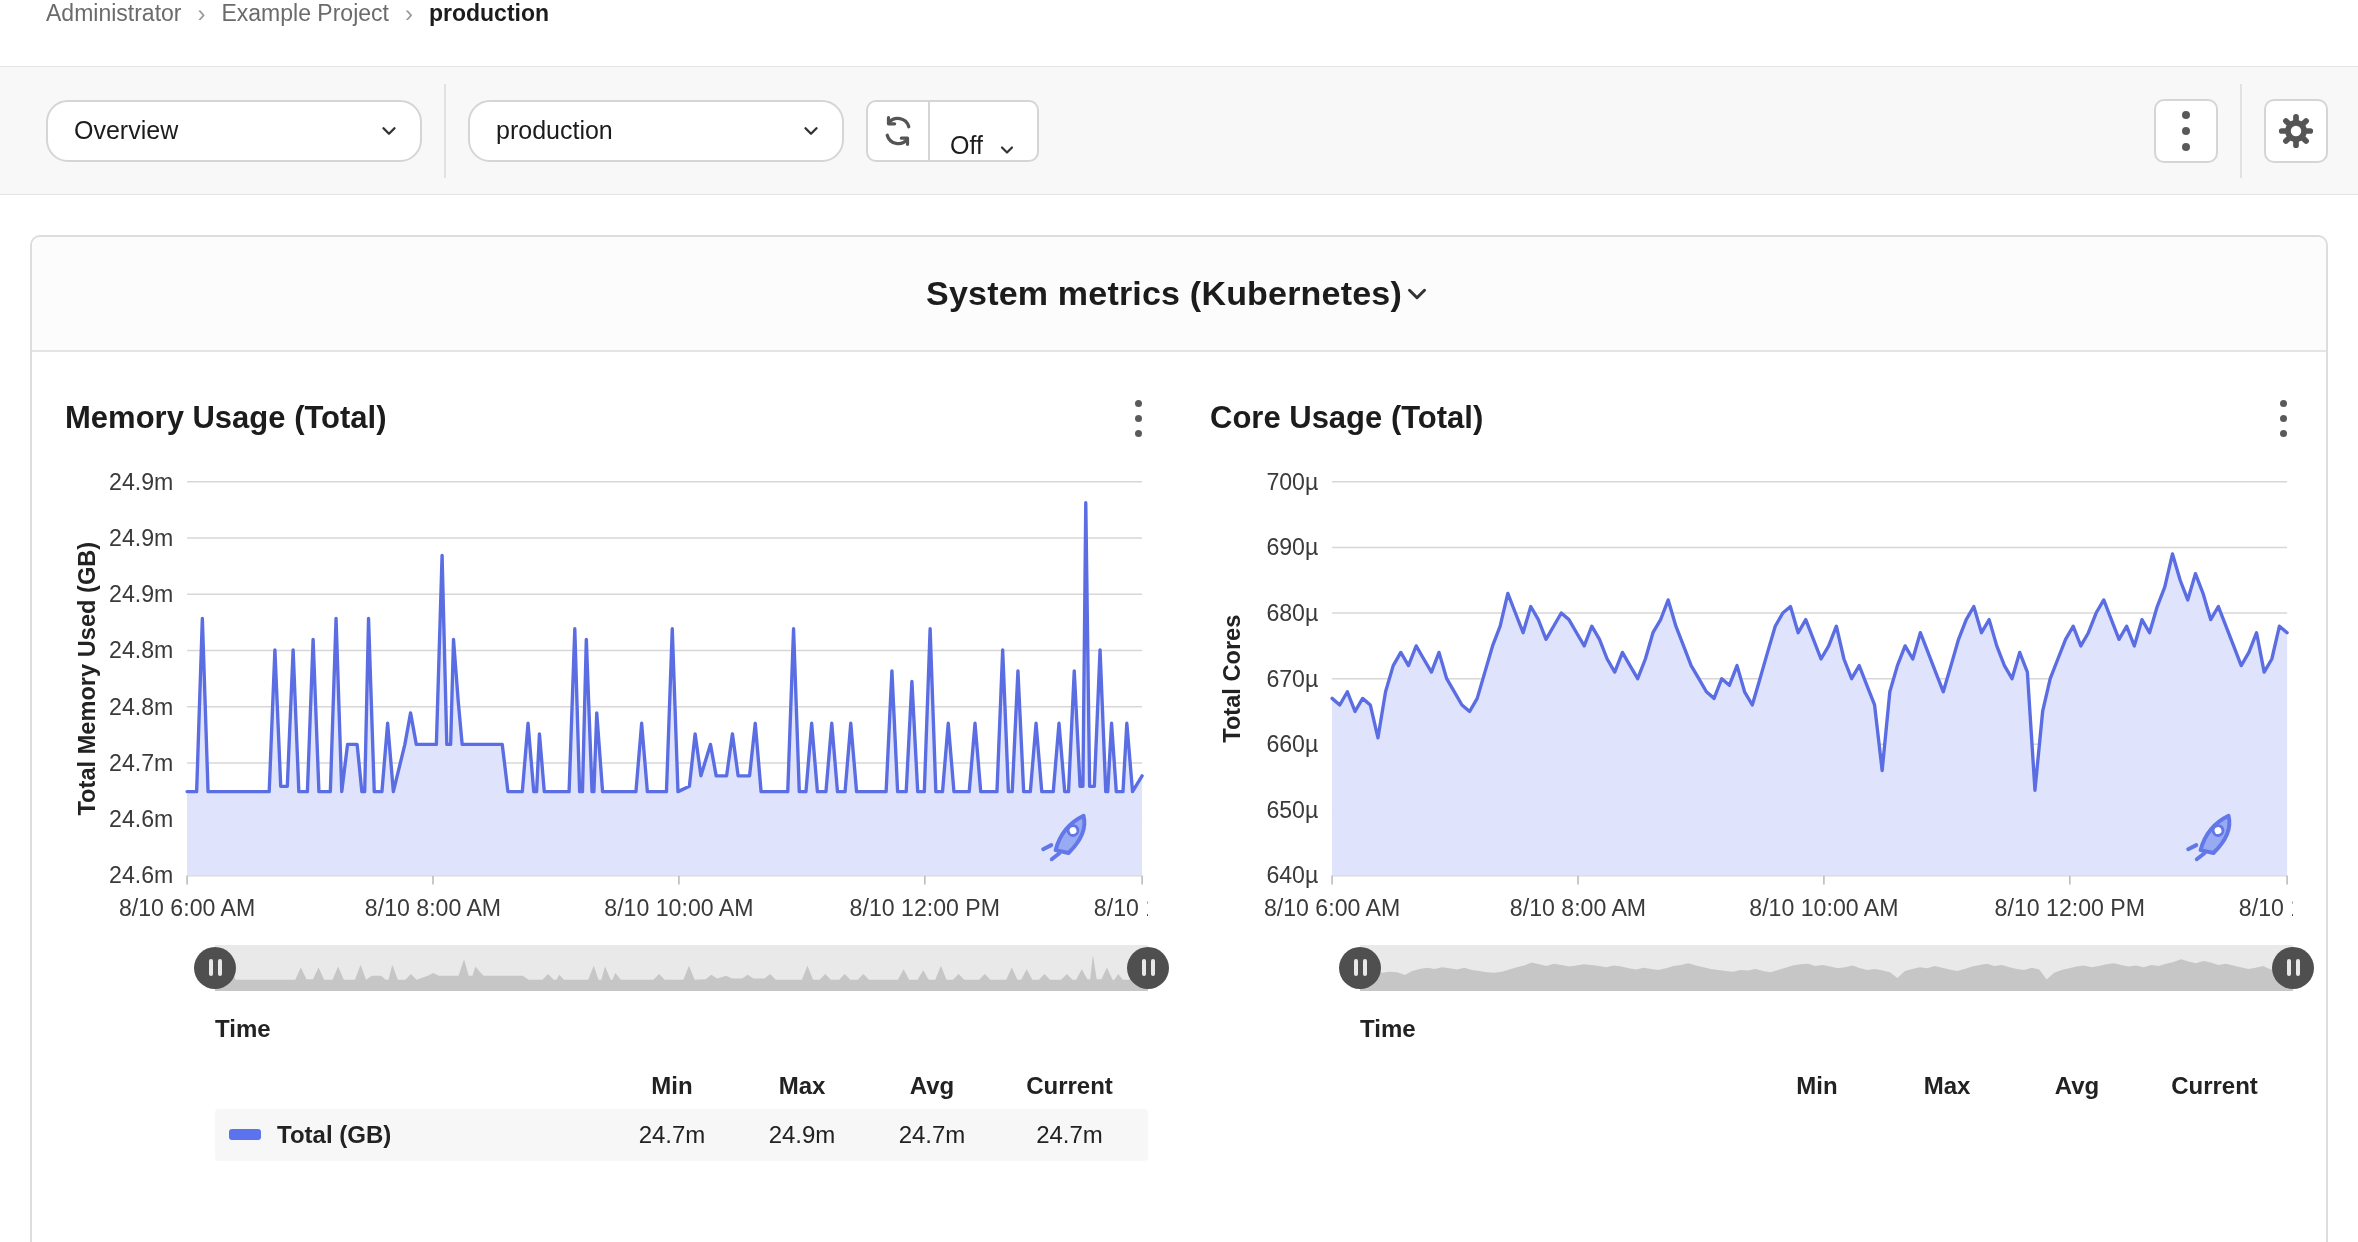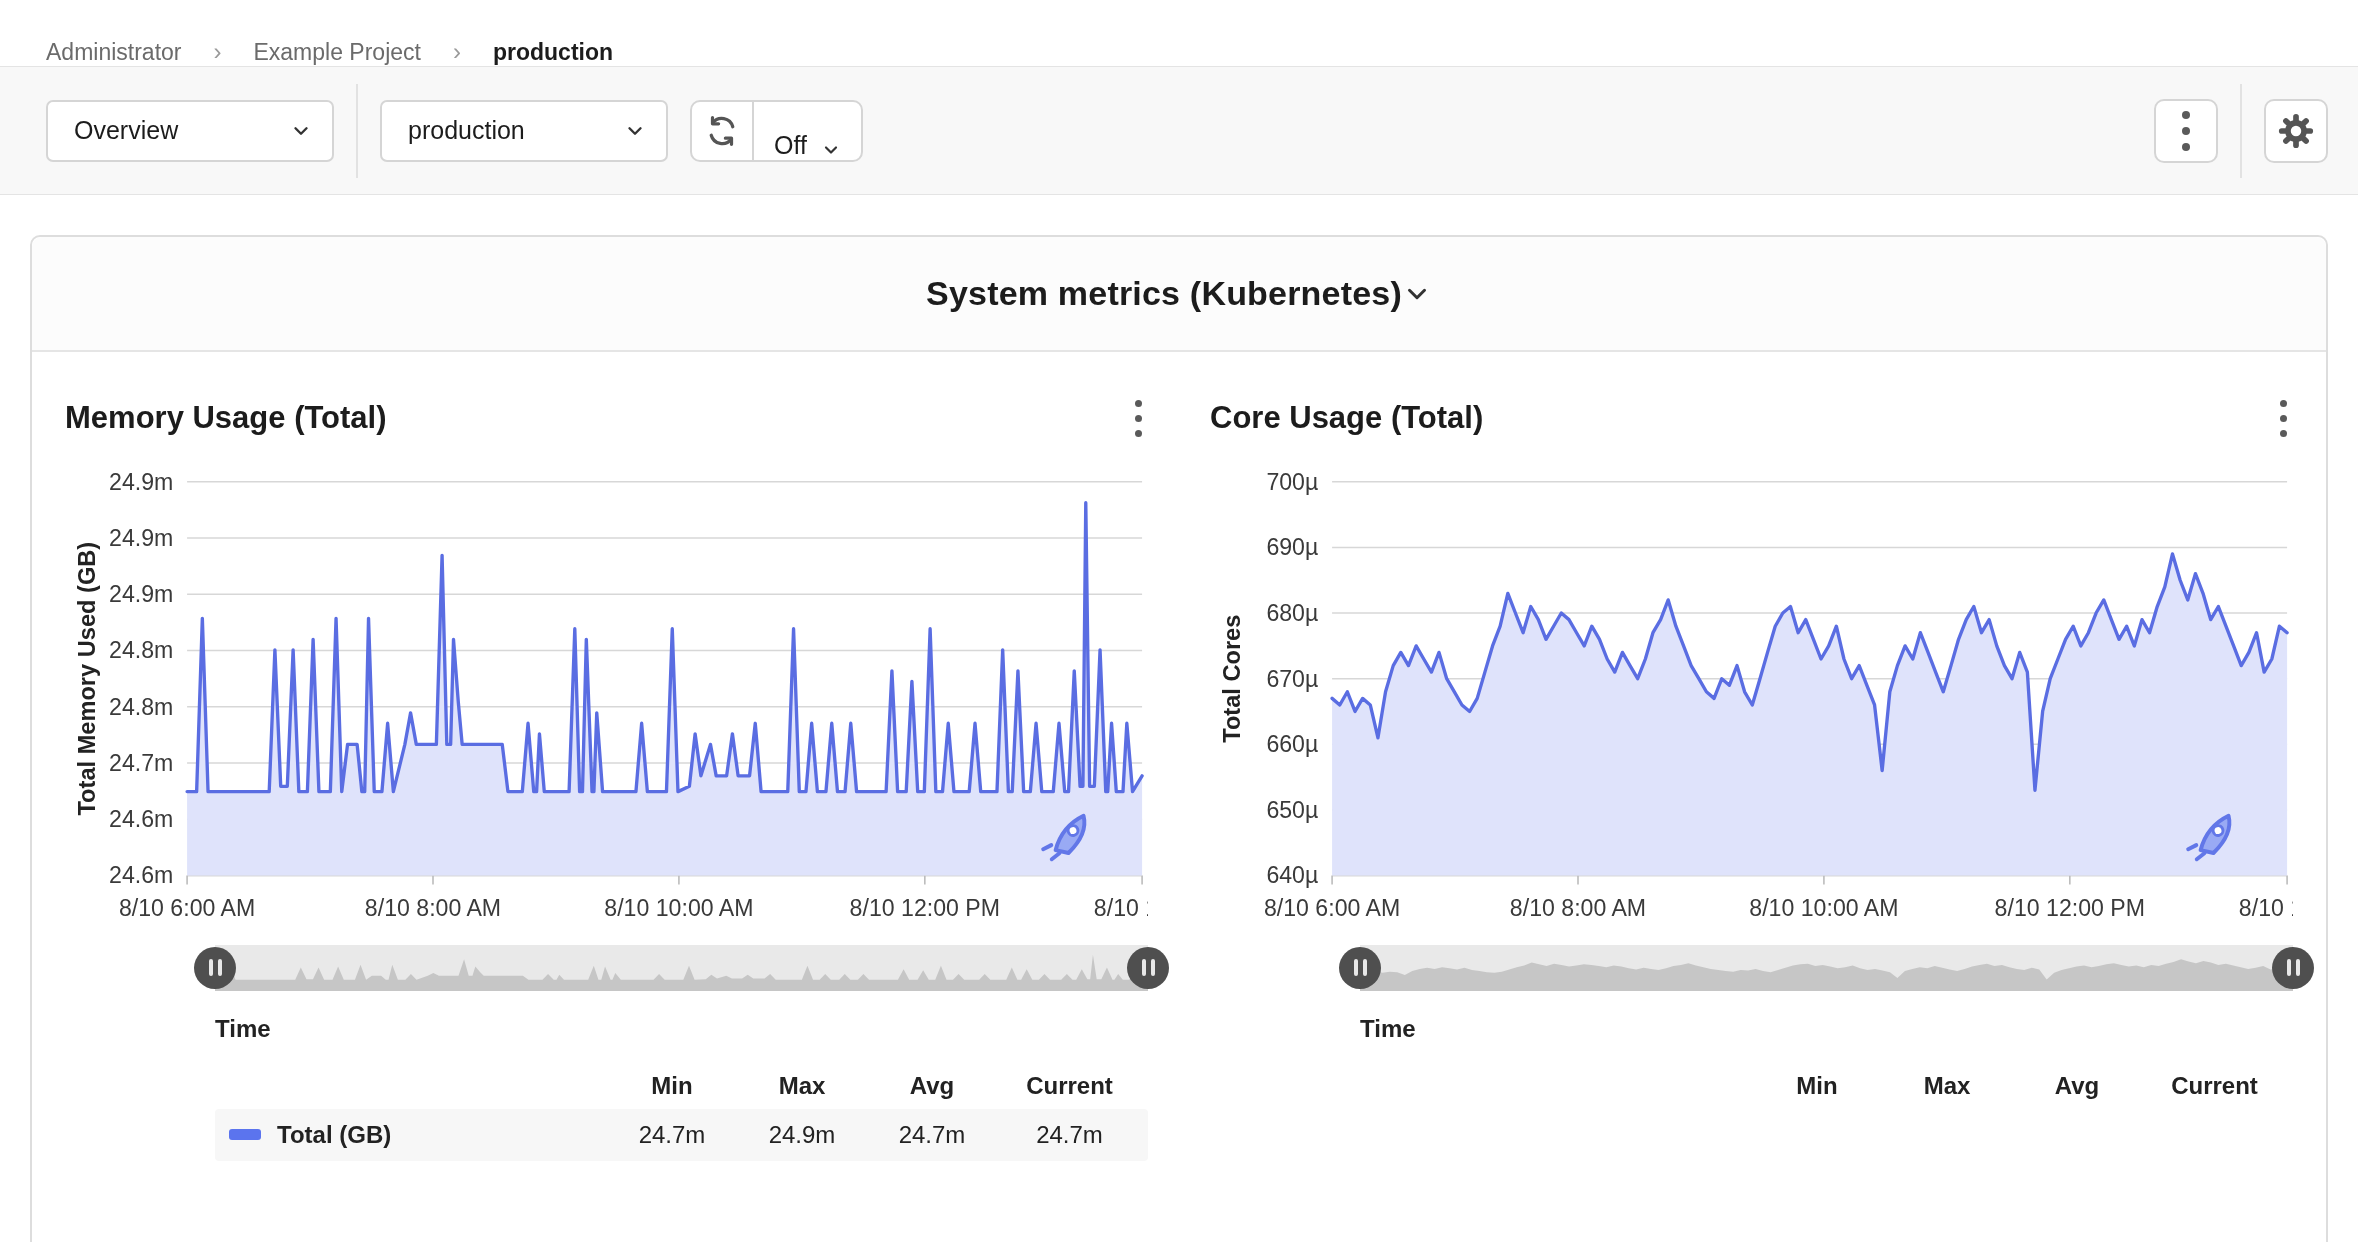"Administrator" .breadcrumb { align-items: flex-end -> flex-start; gap: 32px -> 16px }
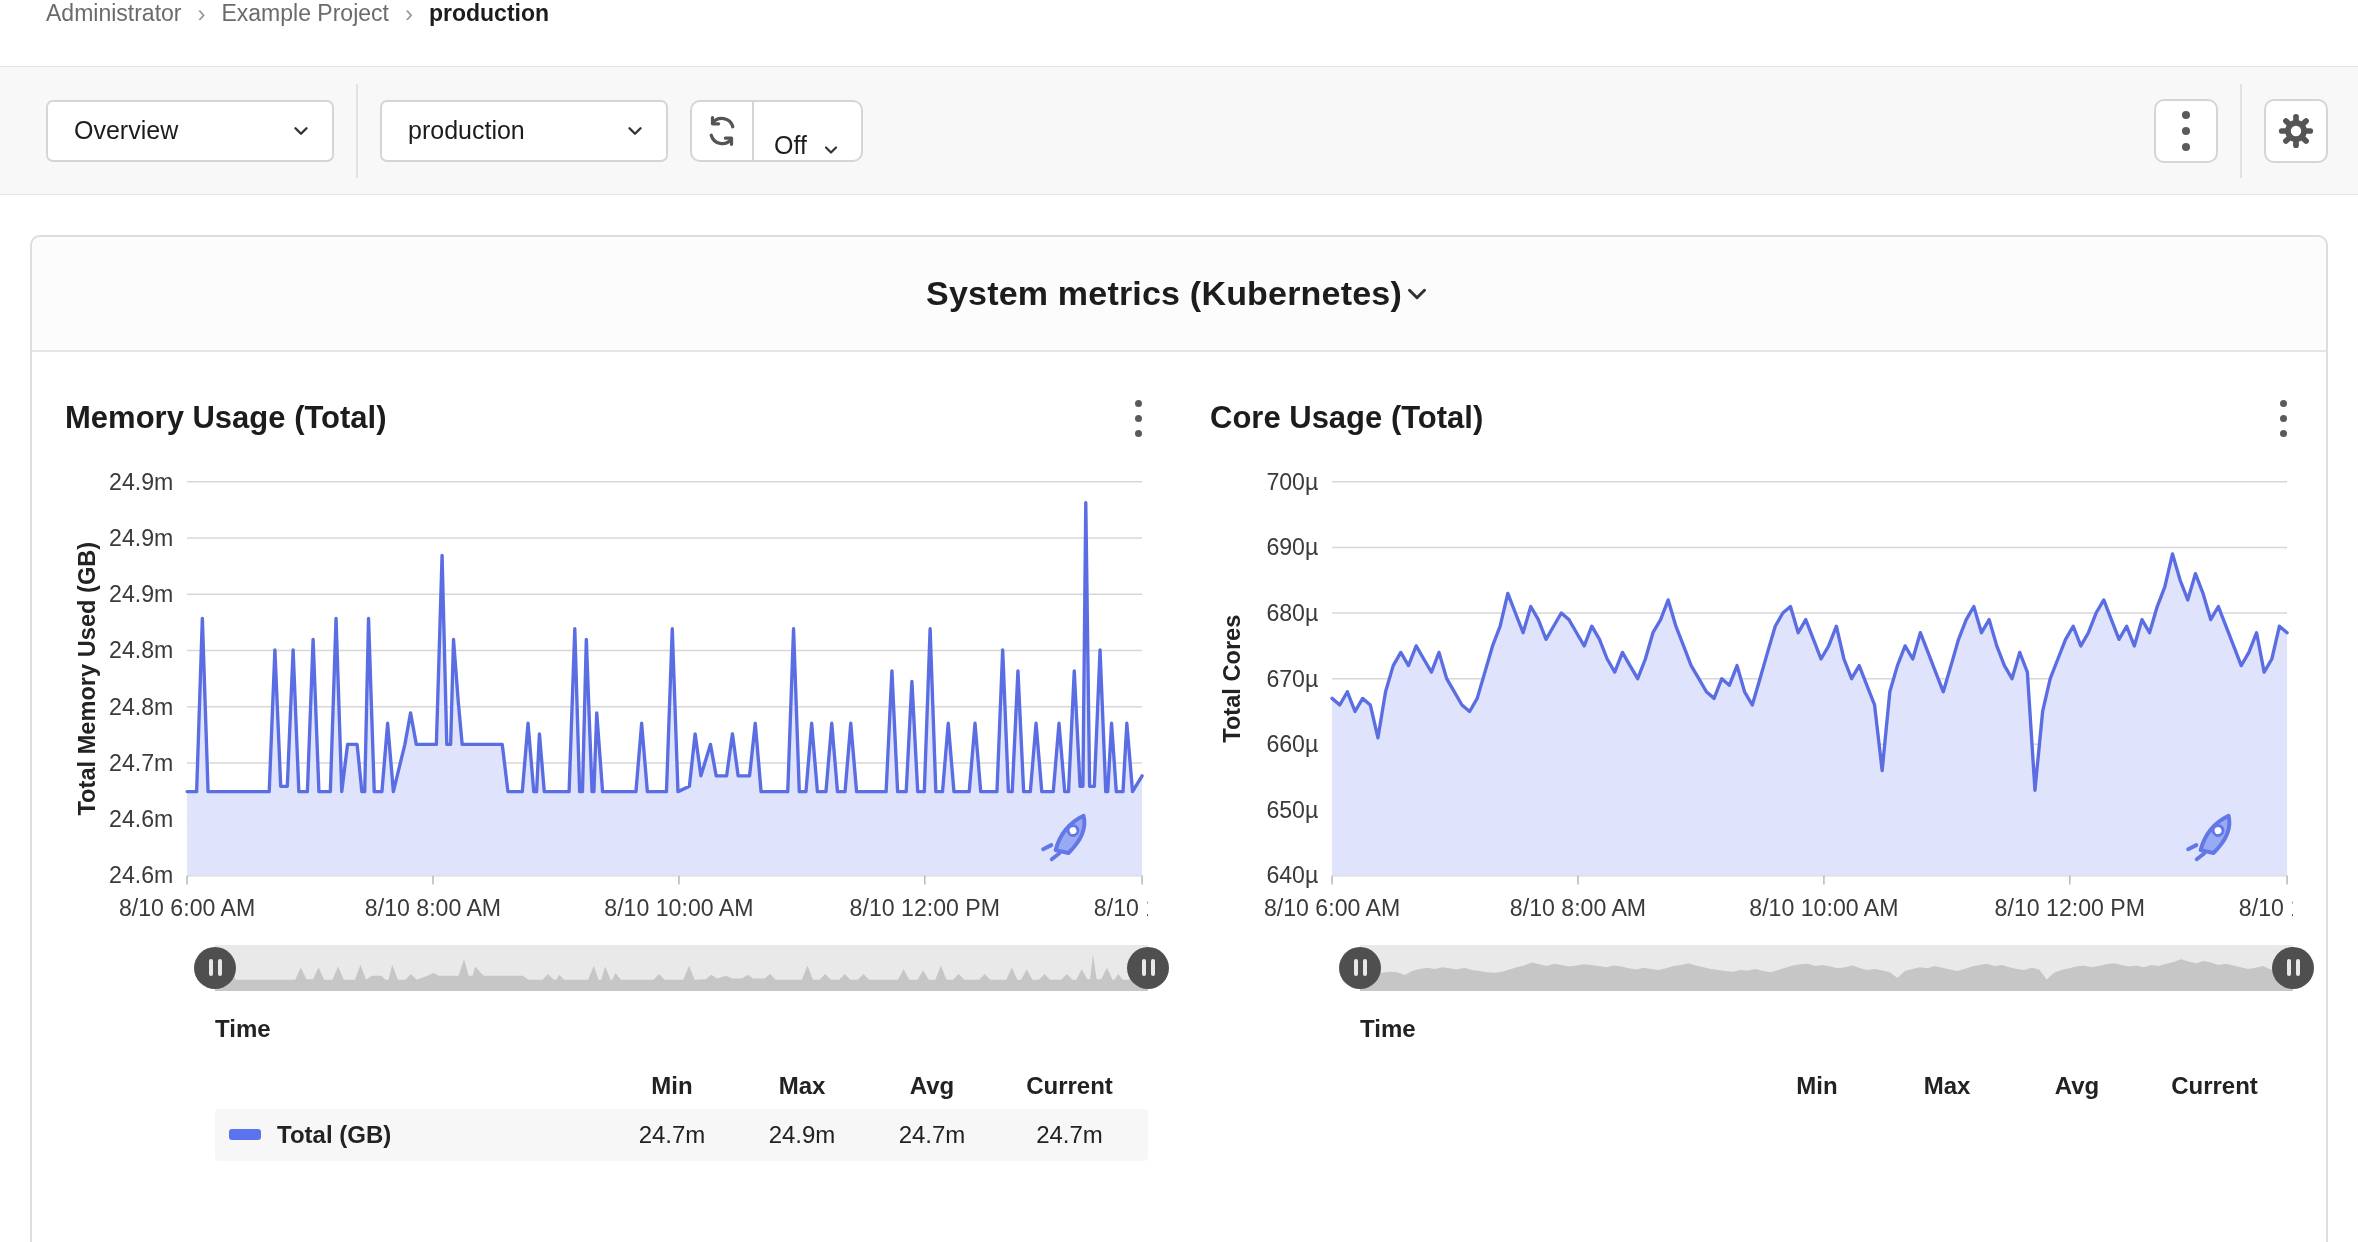"Overview" .sel { border-radius: 7px -> 22px; width: 288px -> 376px }
